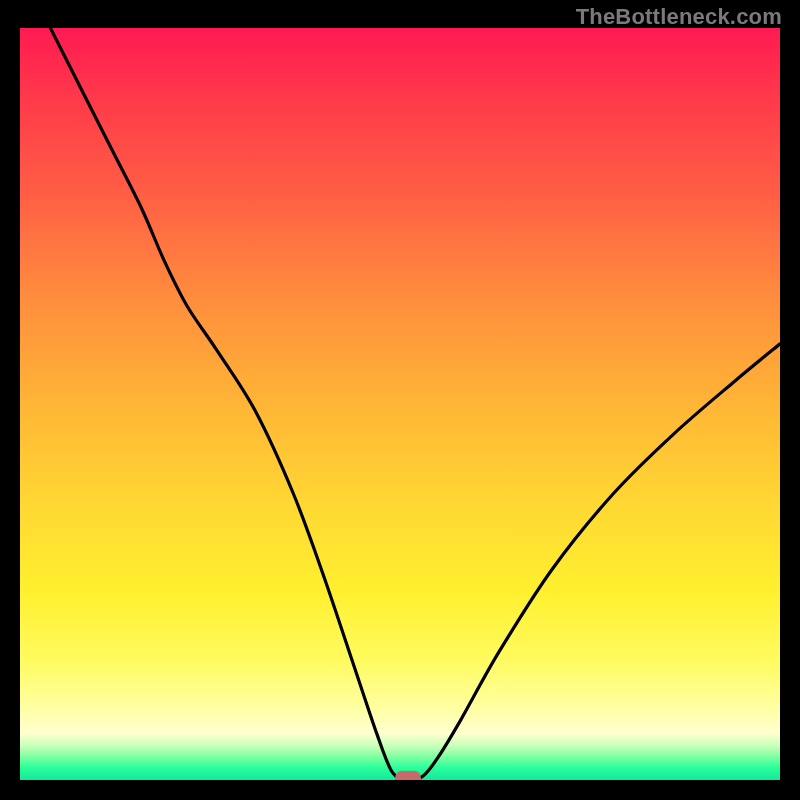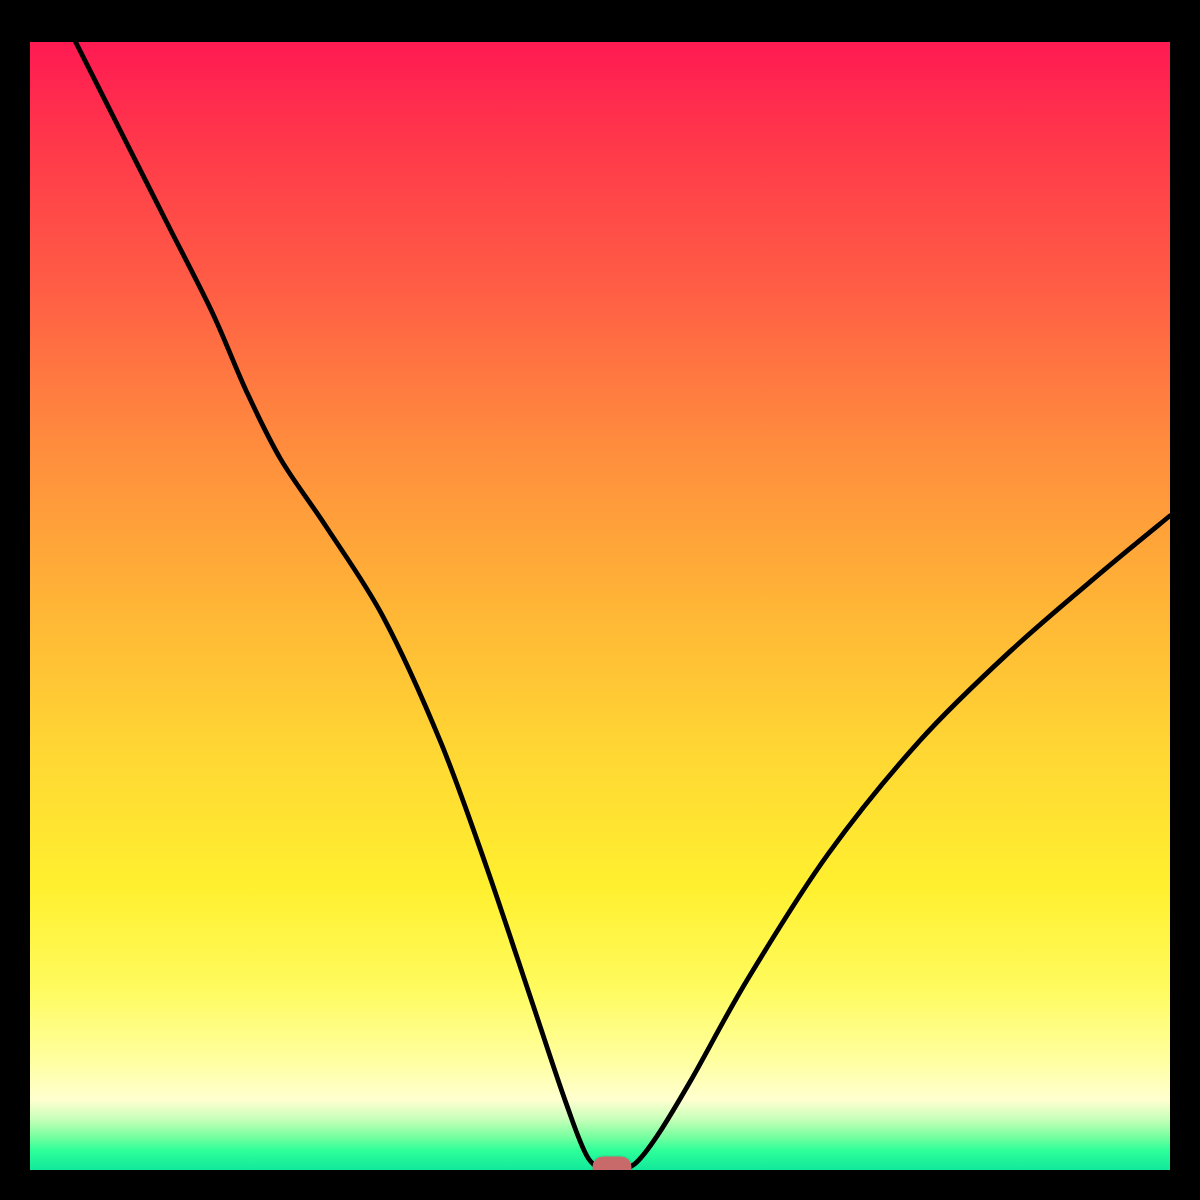"TheBottleneck.com" div.watermark { html: none -> <div>TheBottleneck.com</div> }
